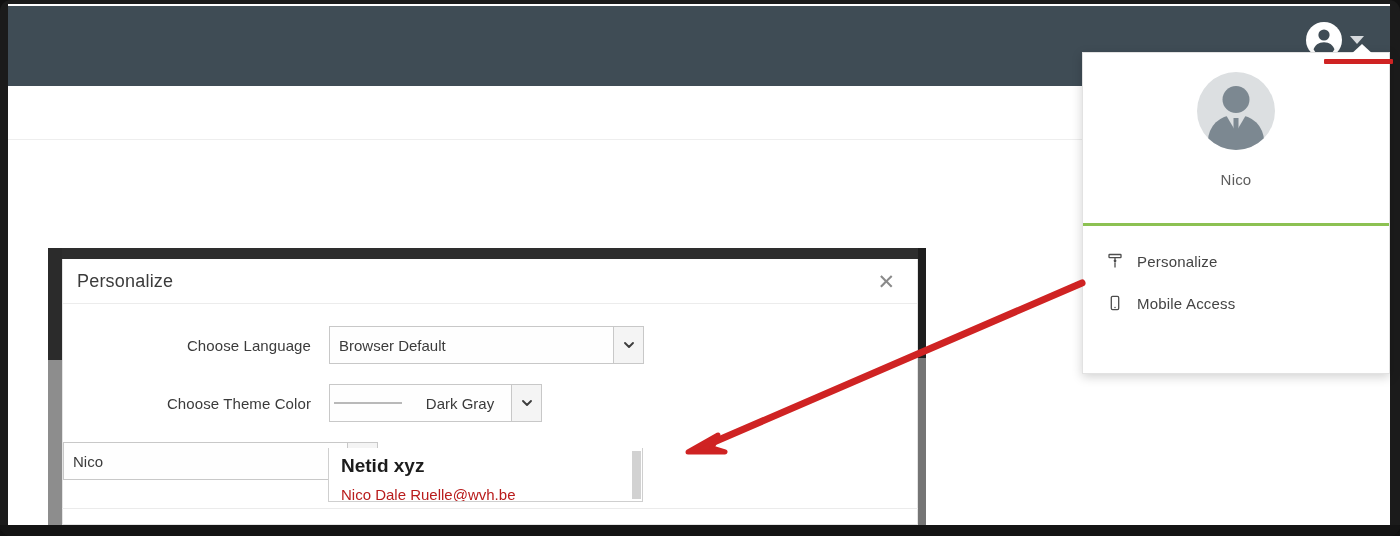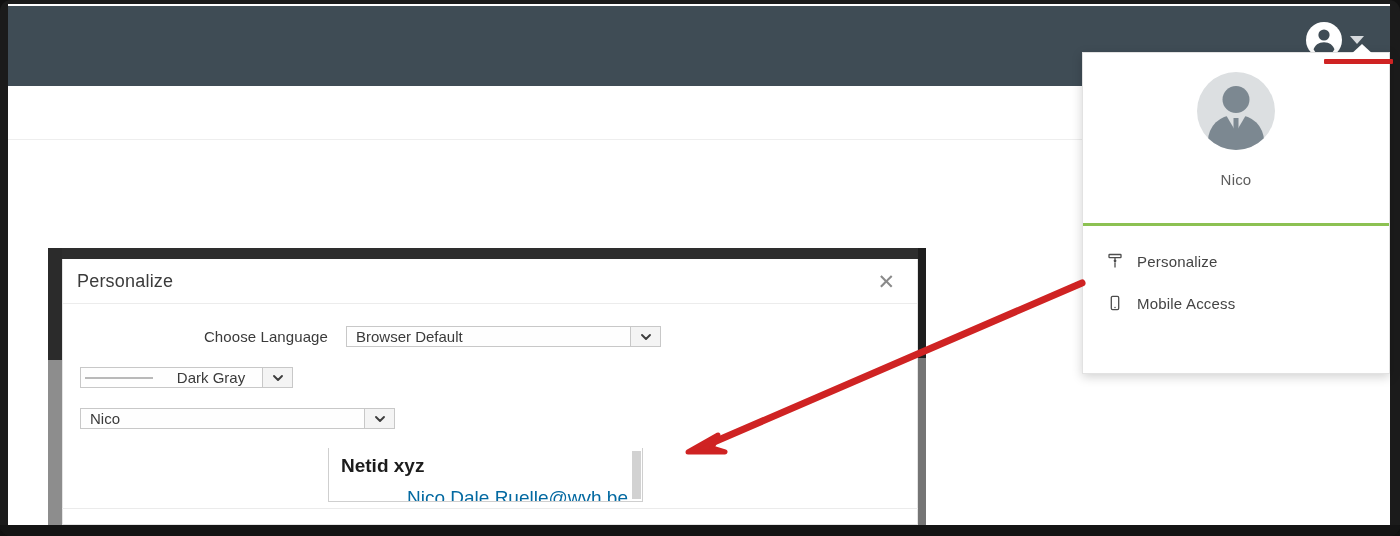"Choose Language" .form-row { margin-left: 17px -> none }
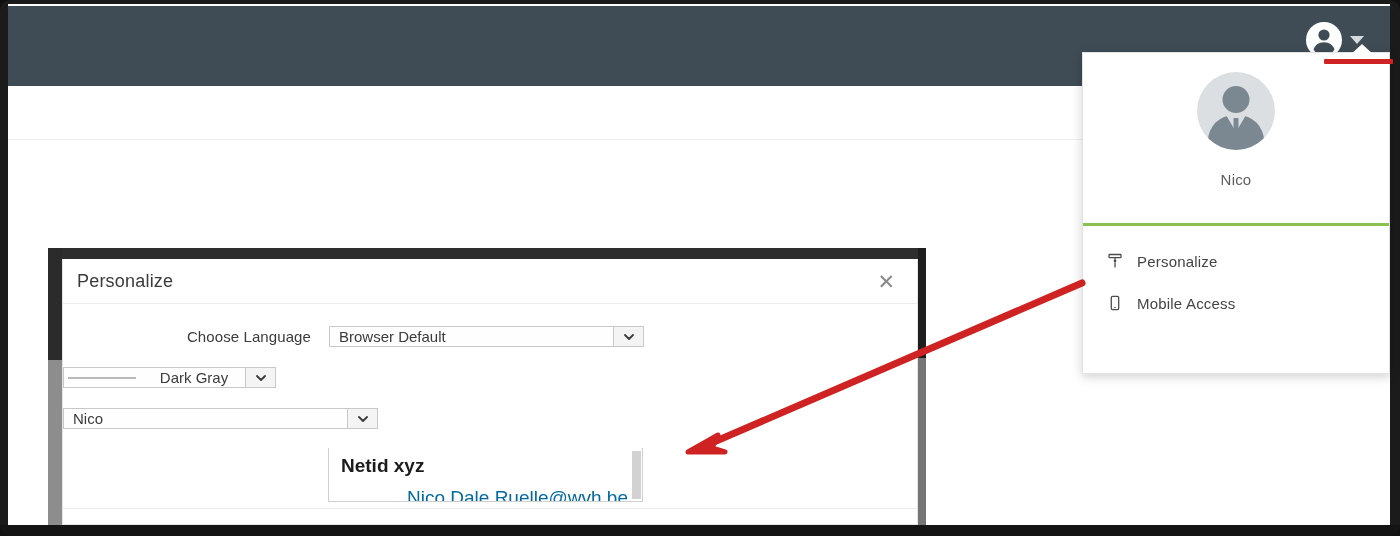"Browser Default" .select-box { height: 21px -> 38px }
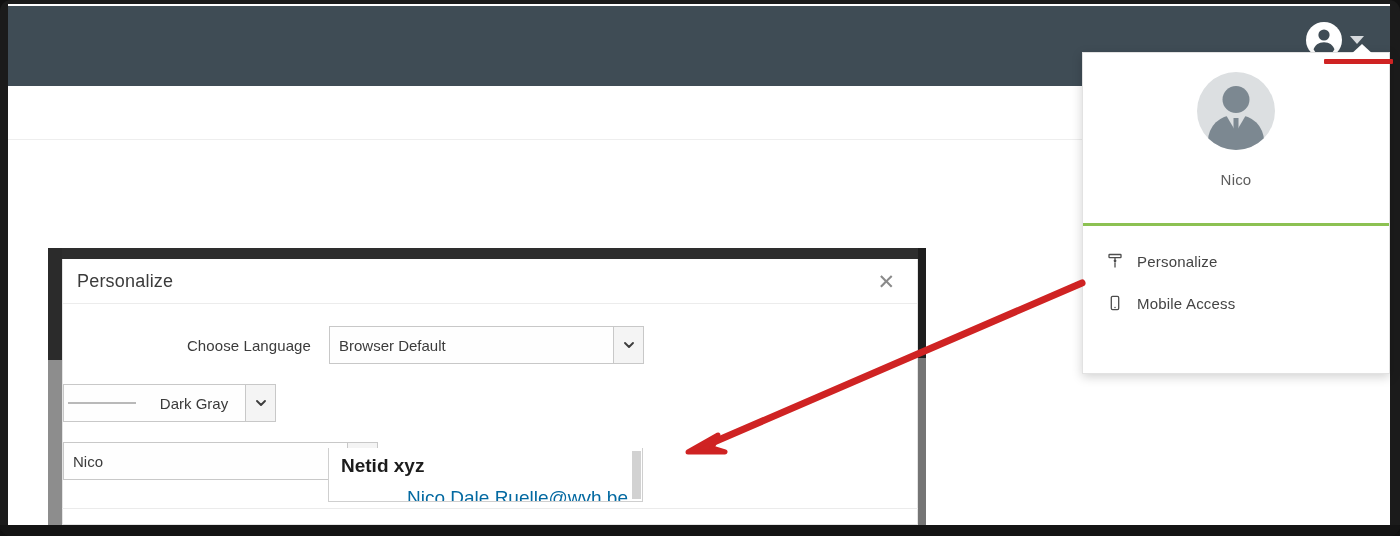"Choose Theme Color" div.form-label { html: none -> <div>Choose Theme Color</div> }
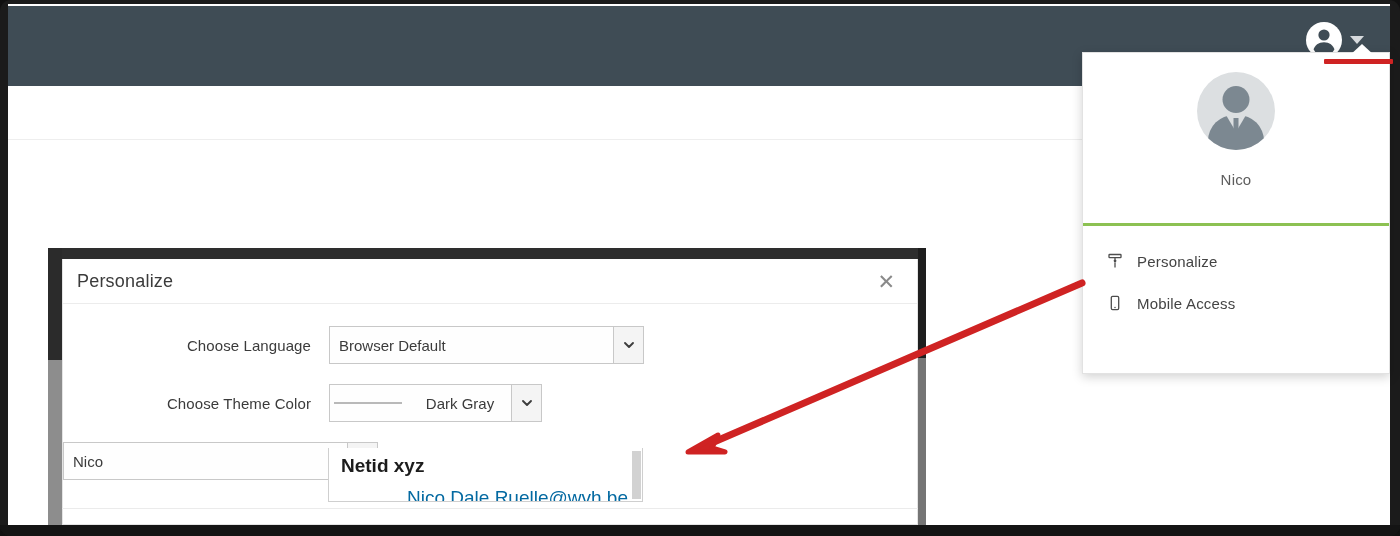"Nico Dale Ruelle@wvh.be" .dd-option.sub { color: #0369a1 -> #b91c1c; font-size: 19px -> 15px; text-align: right -> none }
